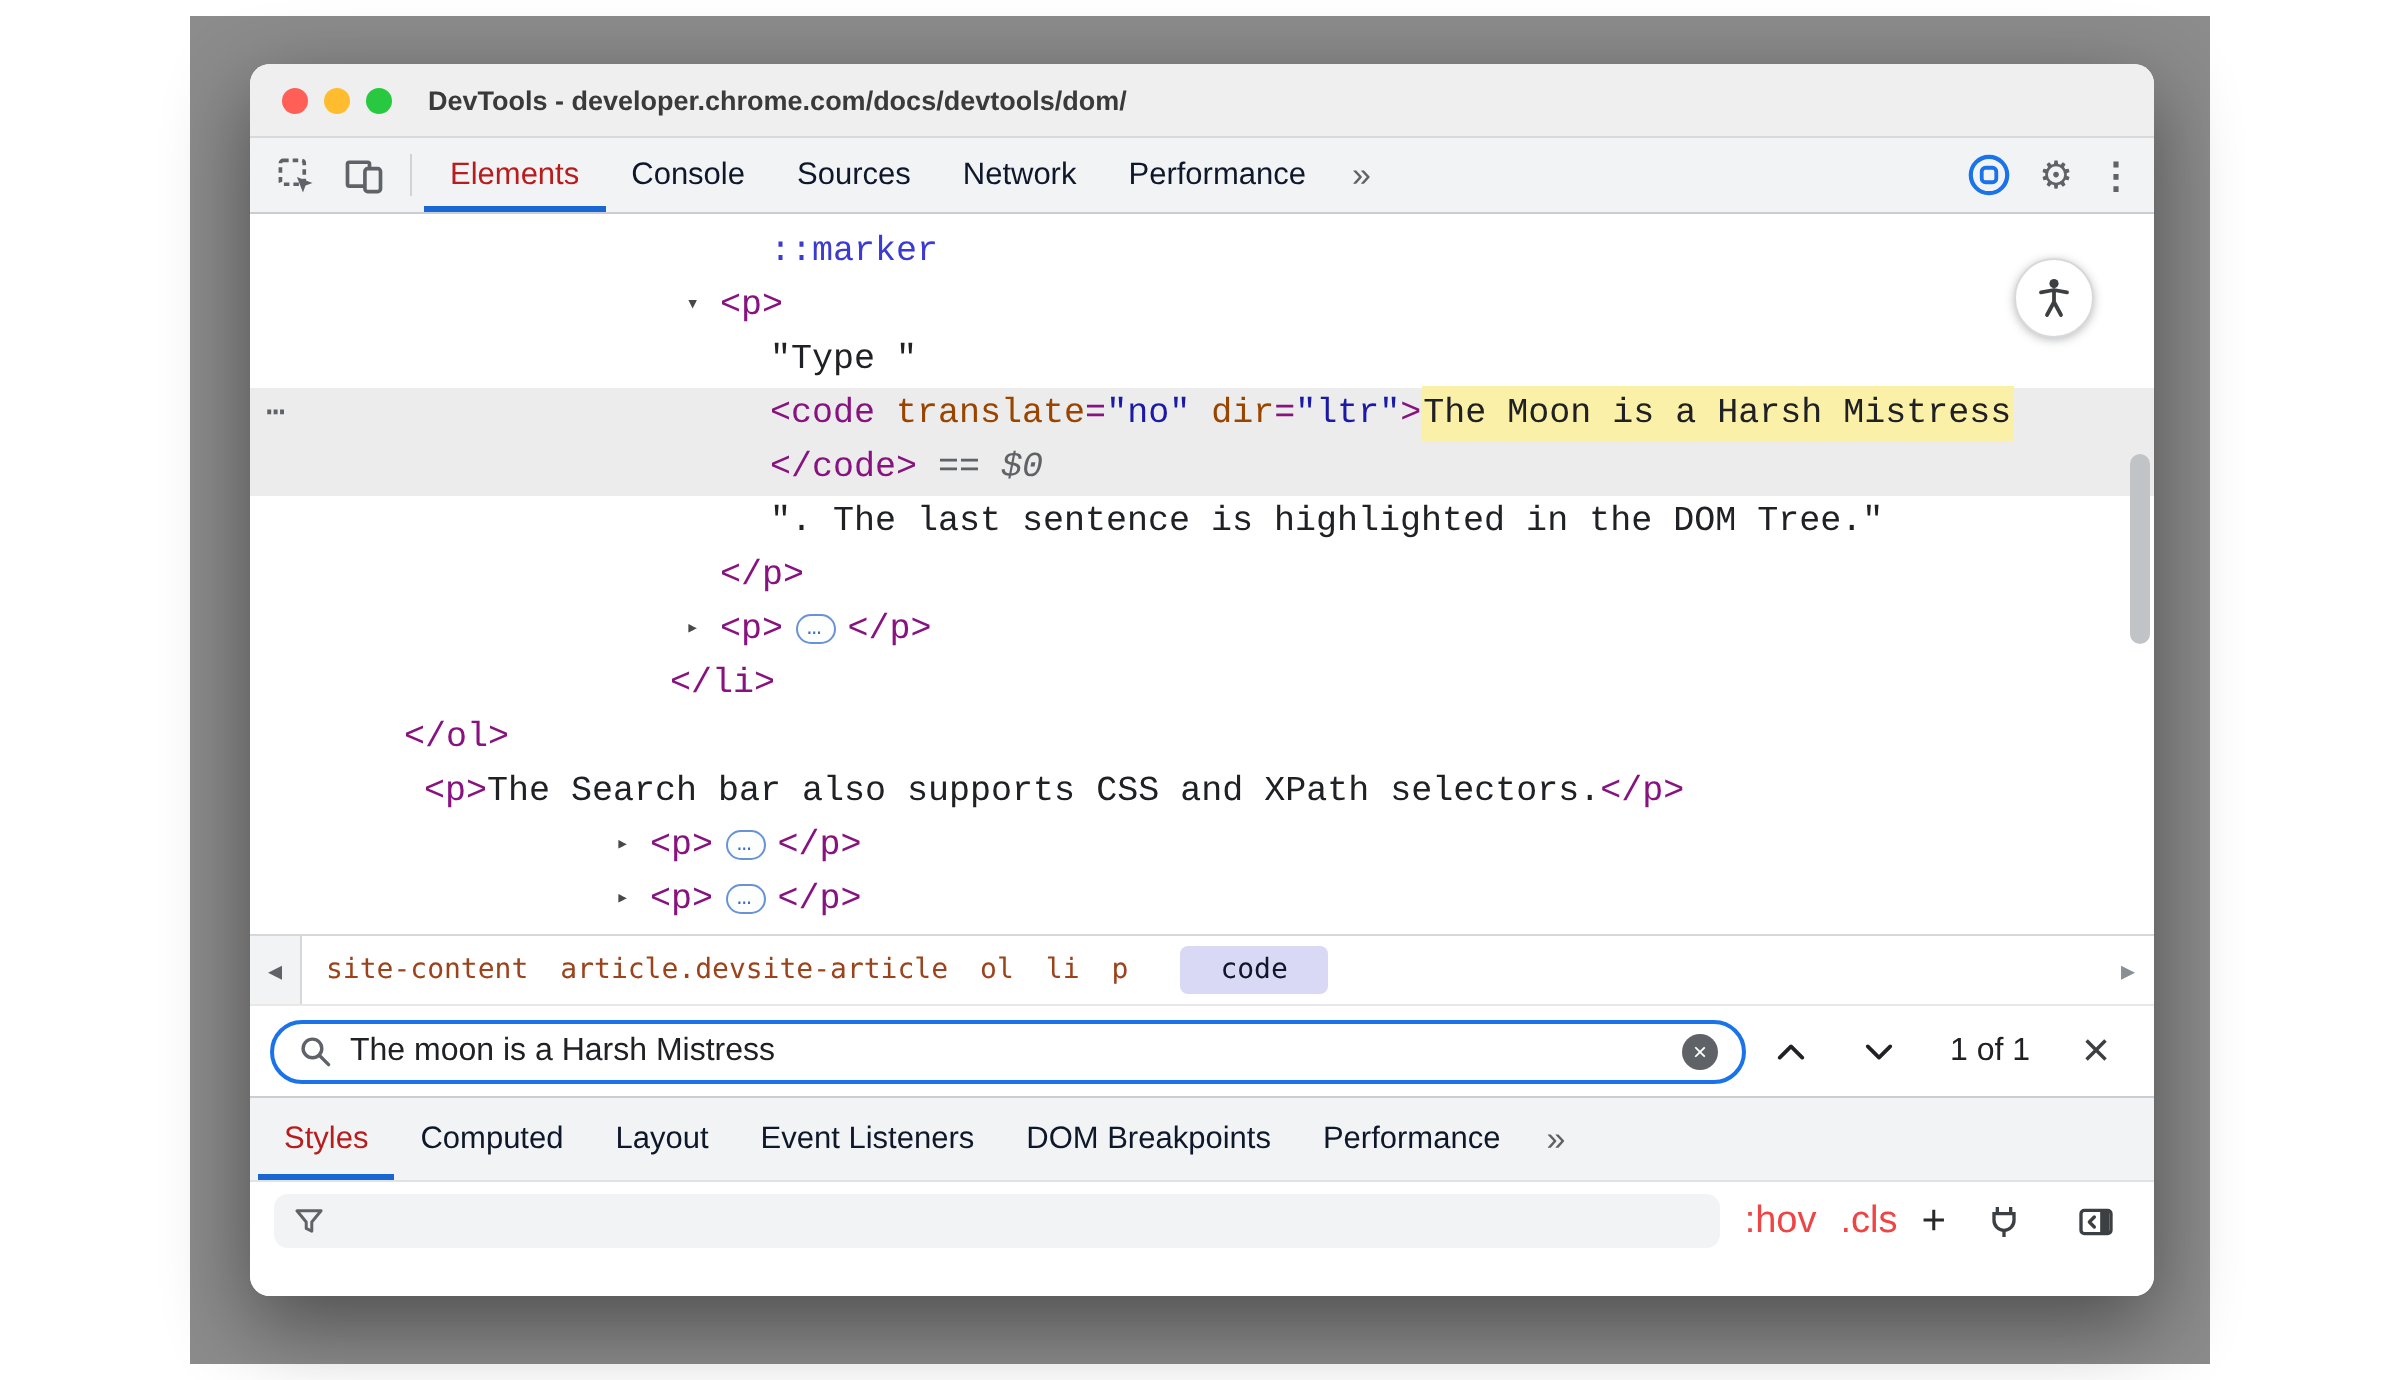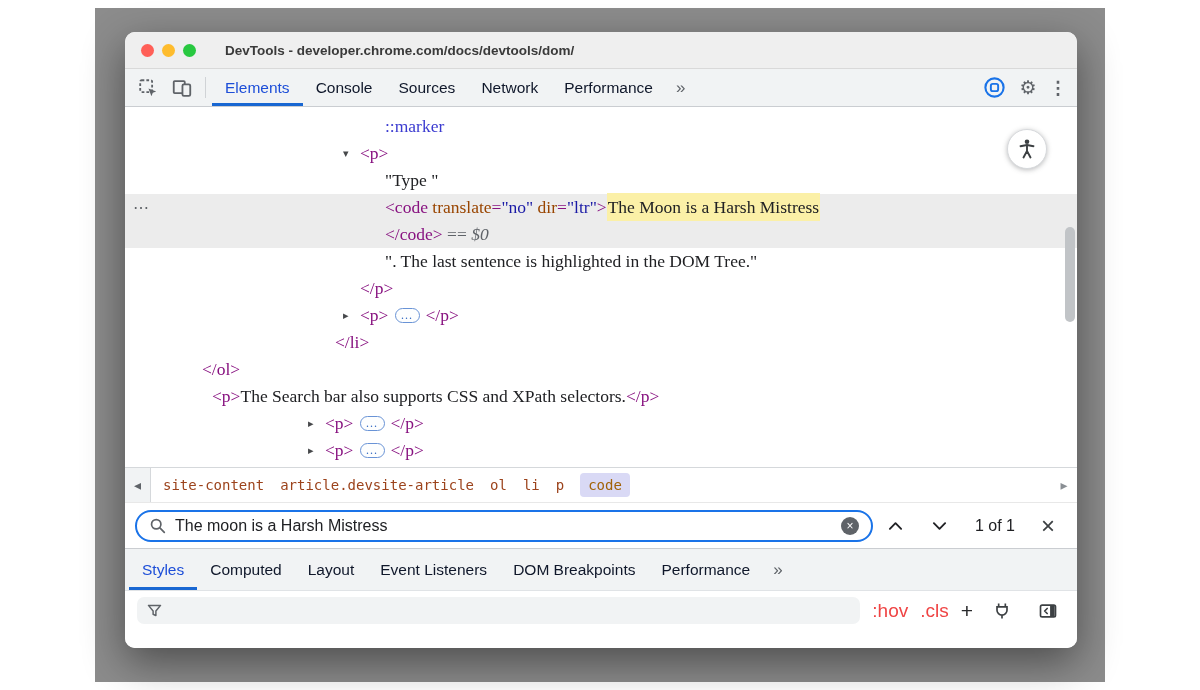"DevTools -" .win-title { margin-left: 21px -> 10px }
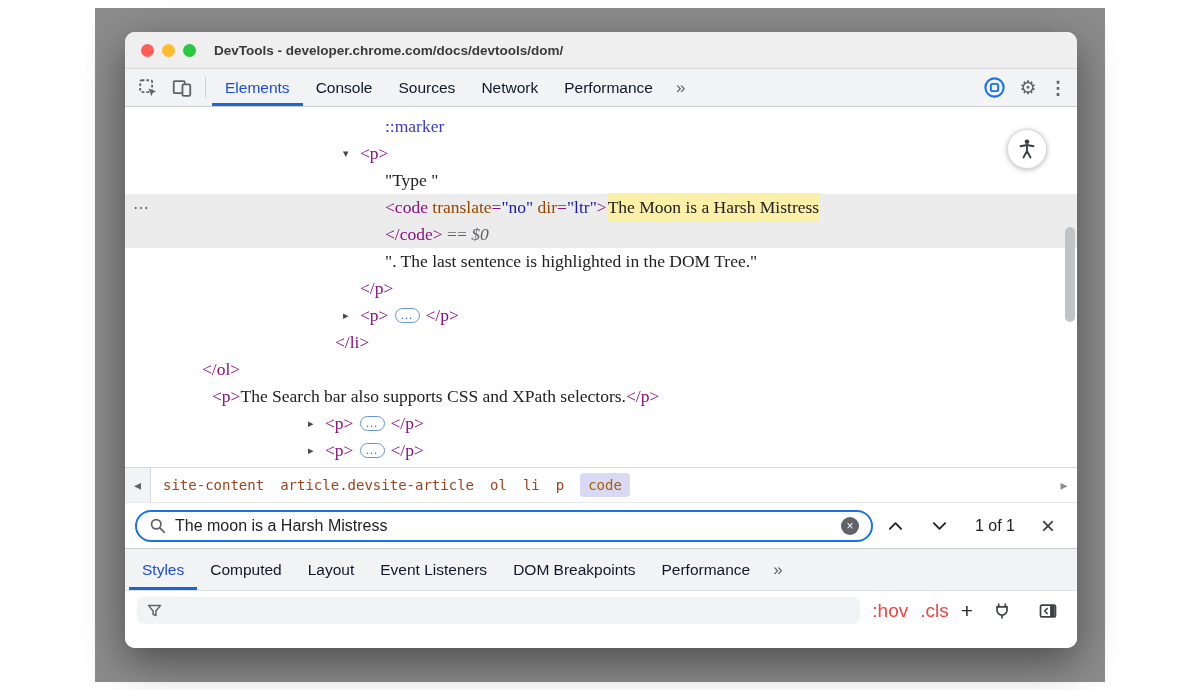"Elements" .tab.active { color: #1d4ed8 -> #b91c1c }
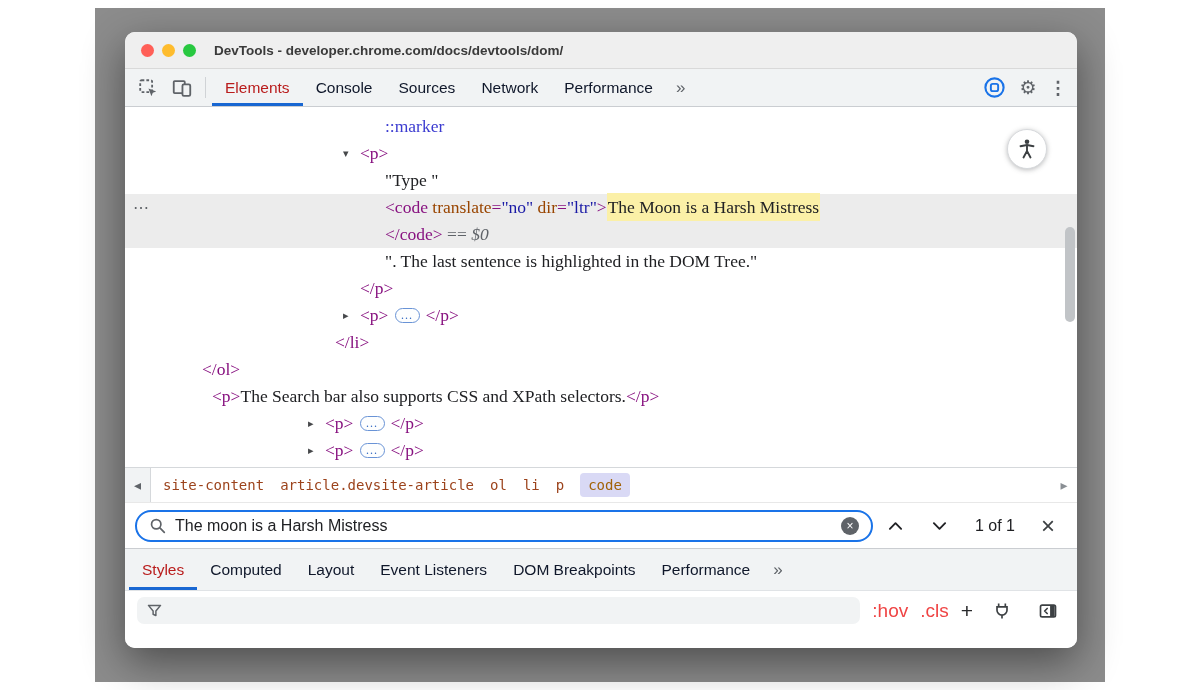"::marker" .tree-area { font-family: Liberation Serif, serif -> Liberation Mono, monospace }
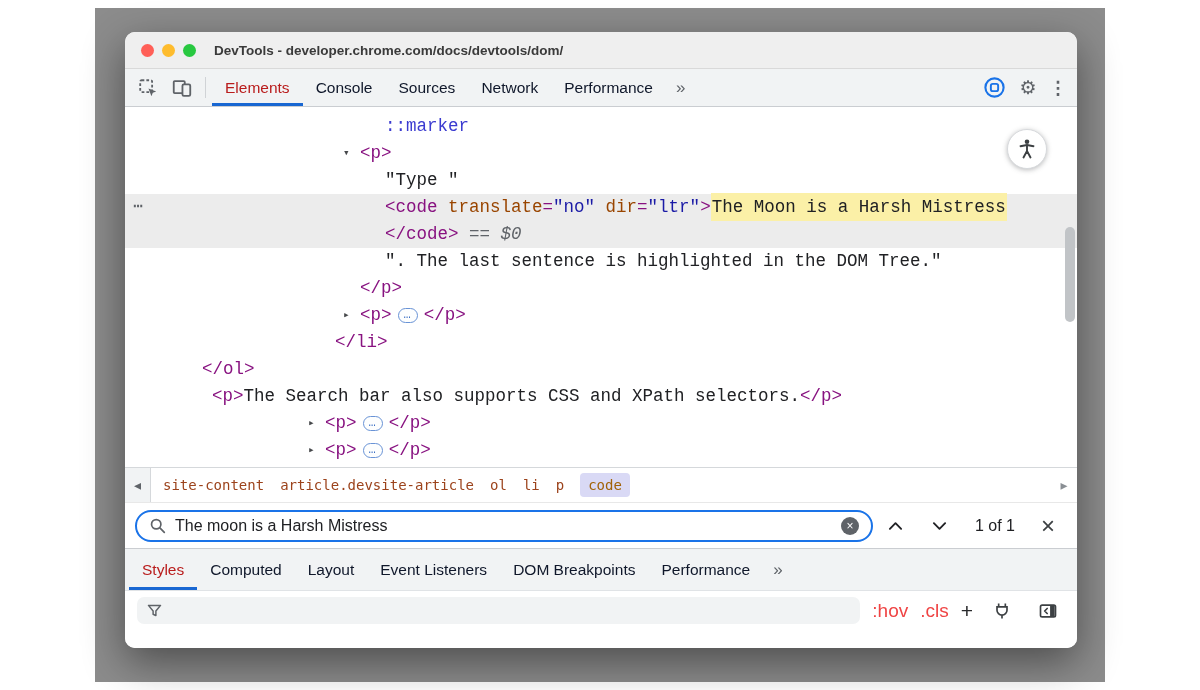"code" .crumb.selected { color: #a16207 -> #0f172a; margin-left: none -> 10px; padding: 4px 8px -> 4px 20px }
